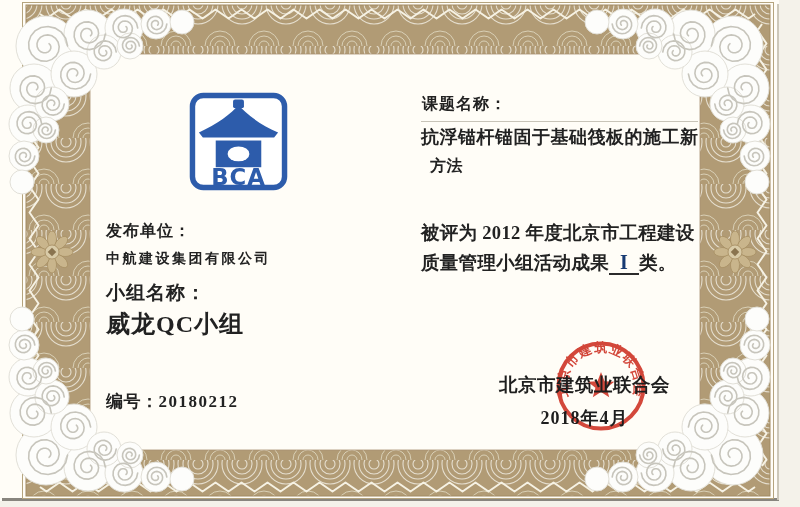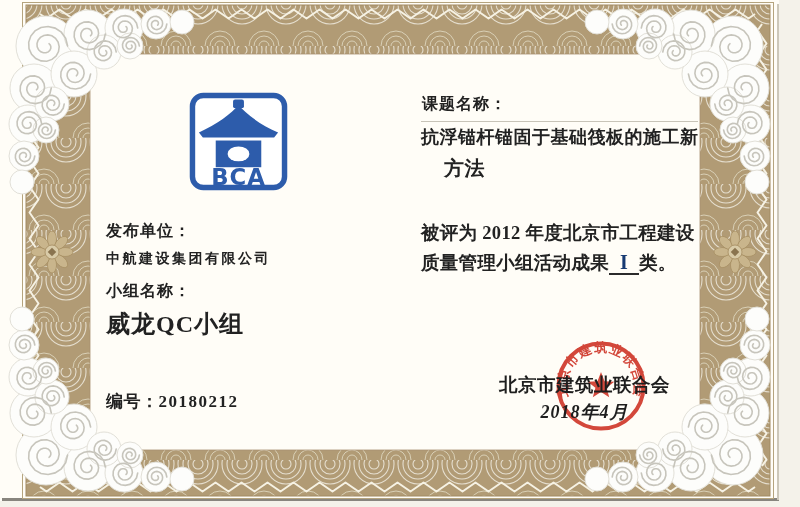"方法" .topic2 { font-size: 20px -> 16px; left: 444px -> 430px }
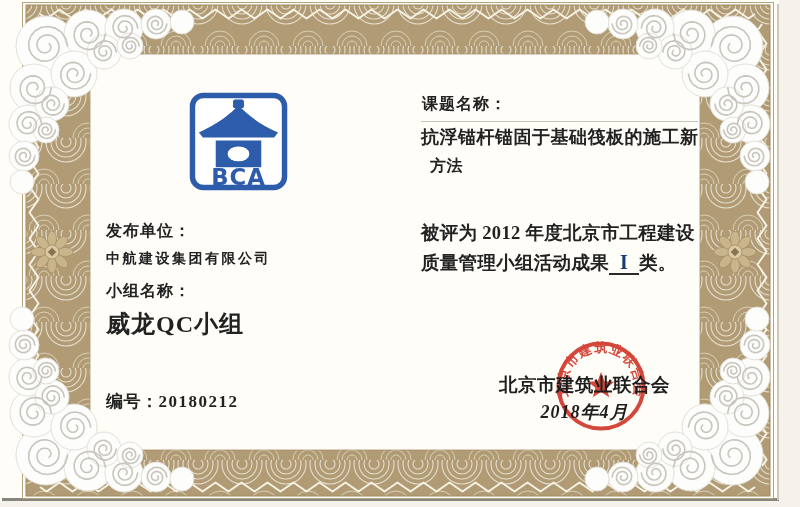"小组名称：" .lab2 { font-size: 16px -> 19px }
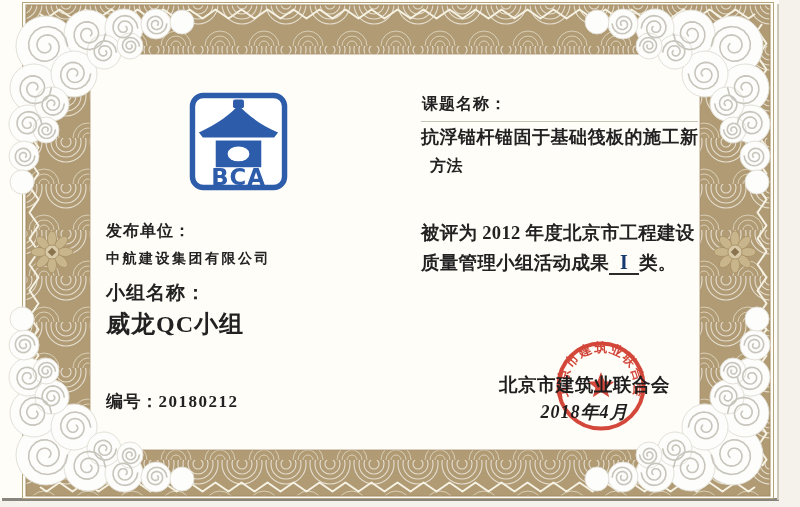"2018年4月" .date { font-style: italic -> none; margin-top: 3px -> 9px }
